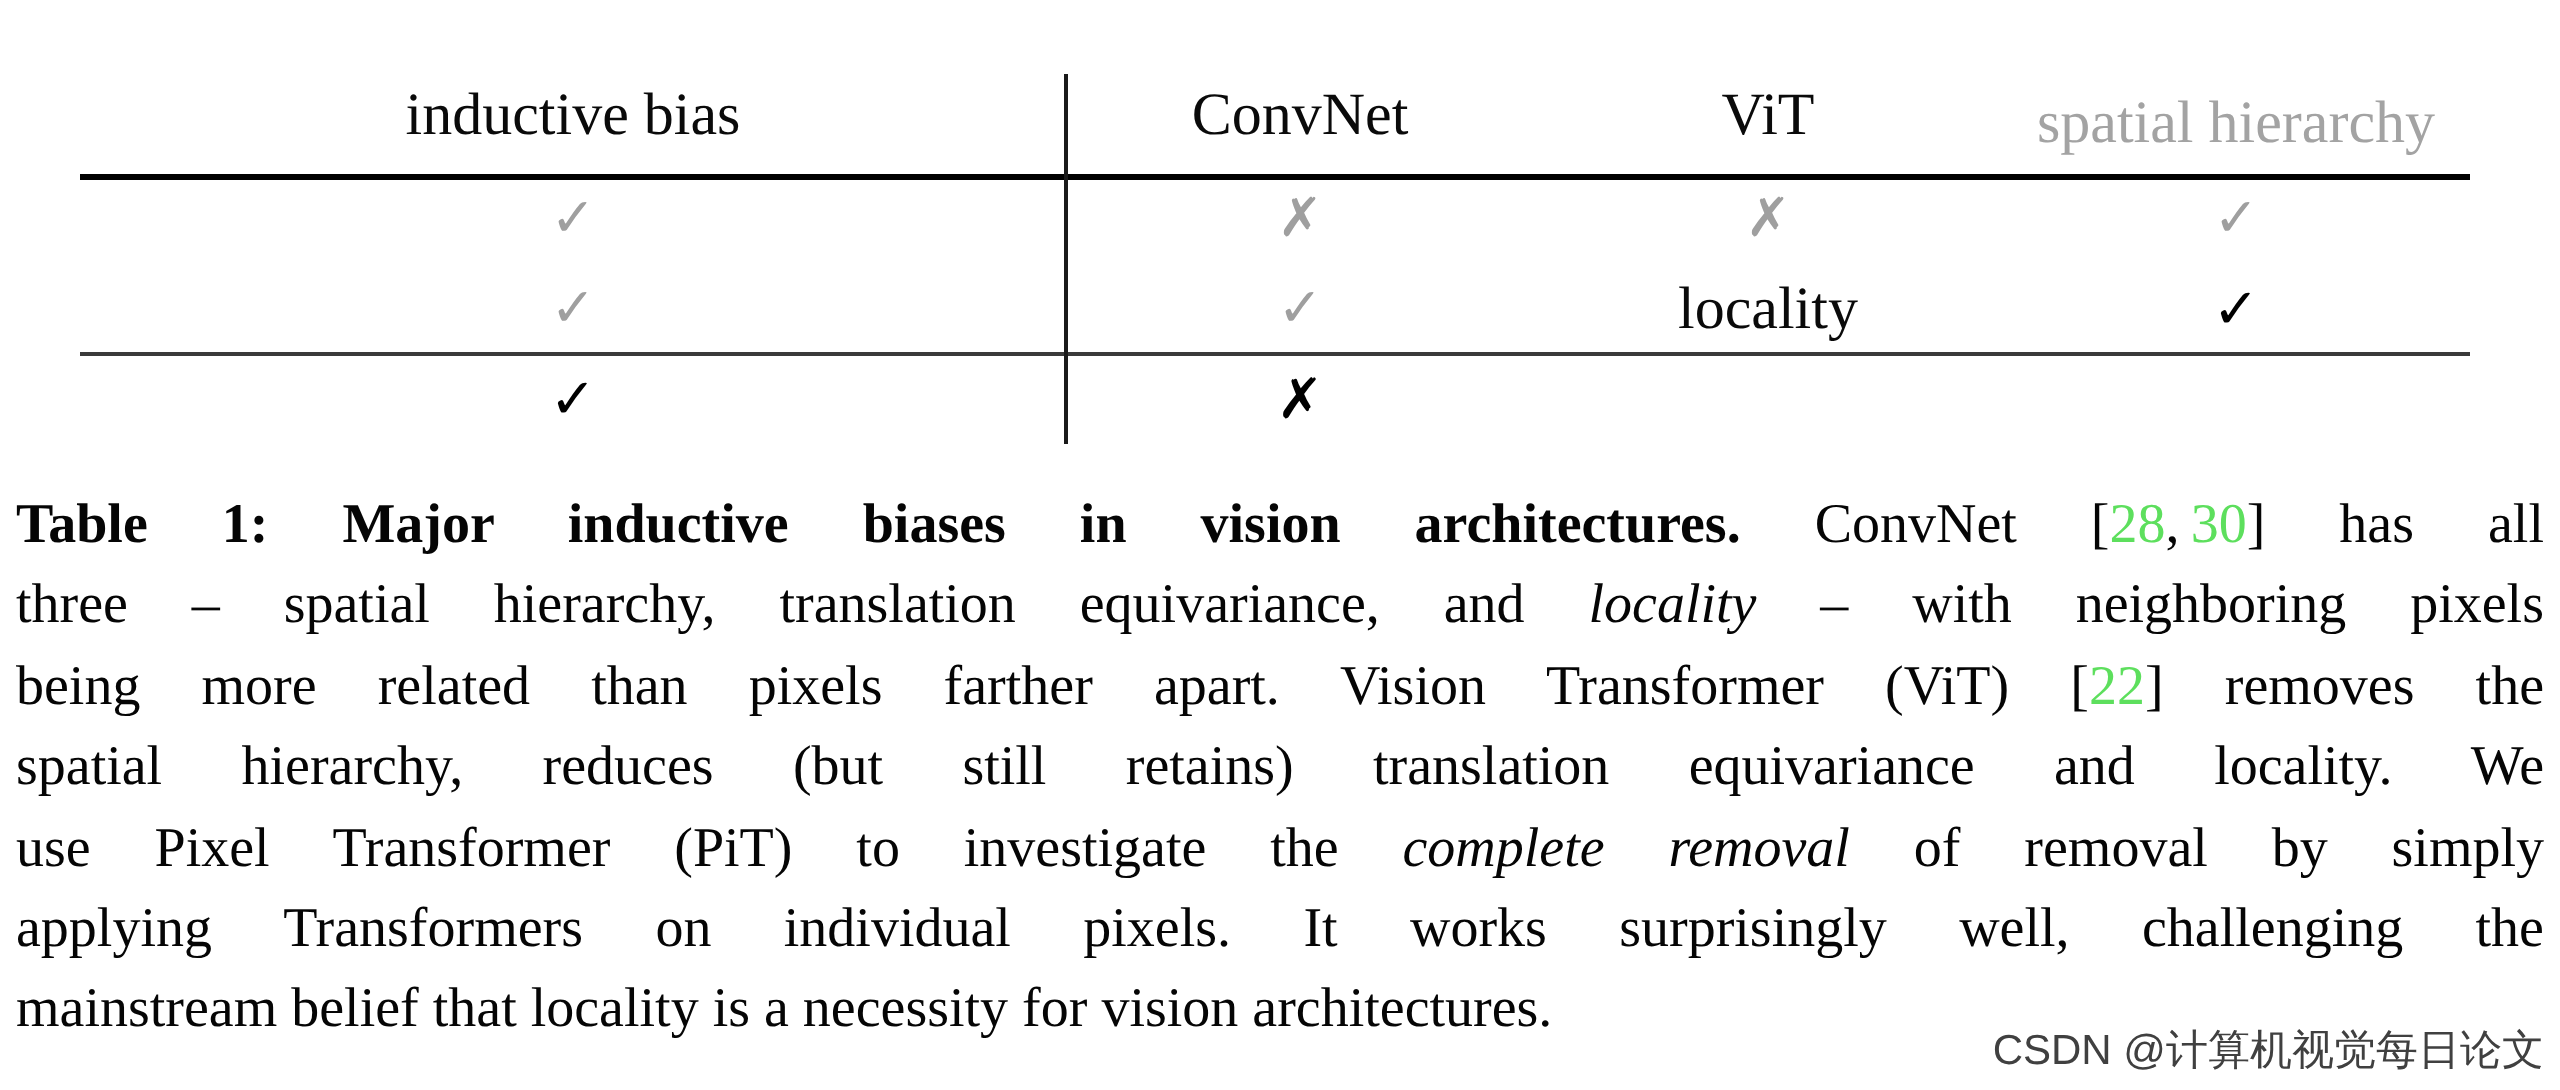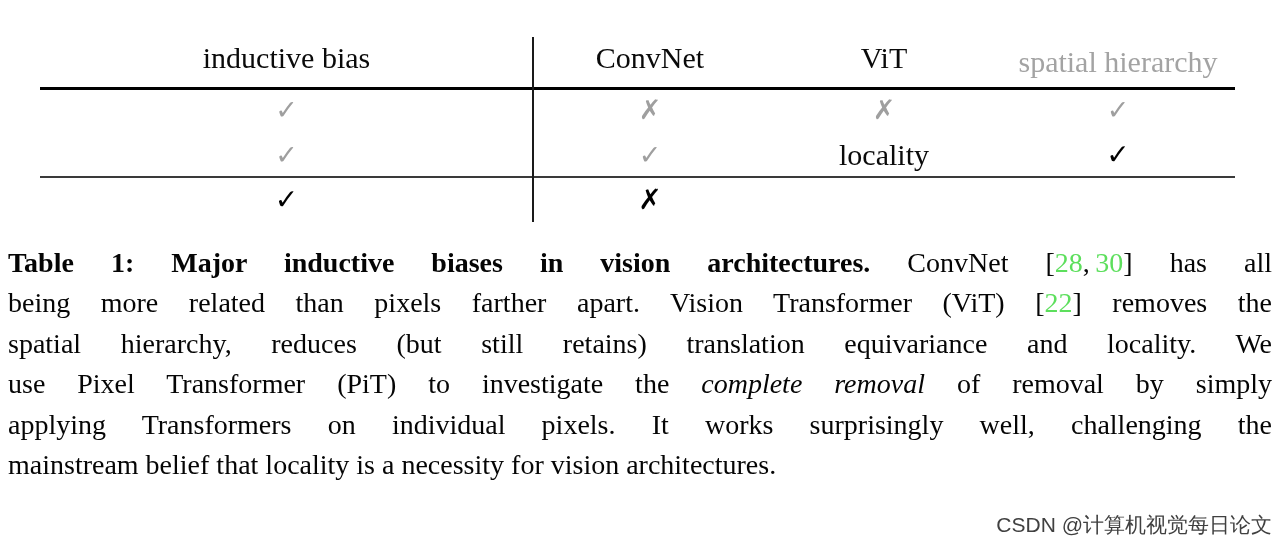"three – spatial hierarchy, translation" div.cap-line { html: none -> <div><span>three – spatial hierarchy, translation equivariance, and </span><span>locality</span><span> – with neighboring pixels</span></div> }
